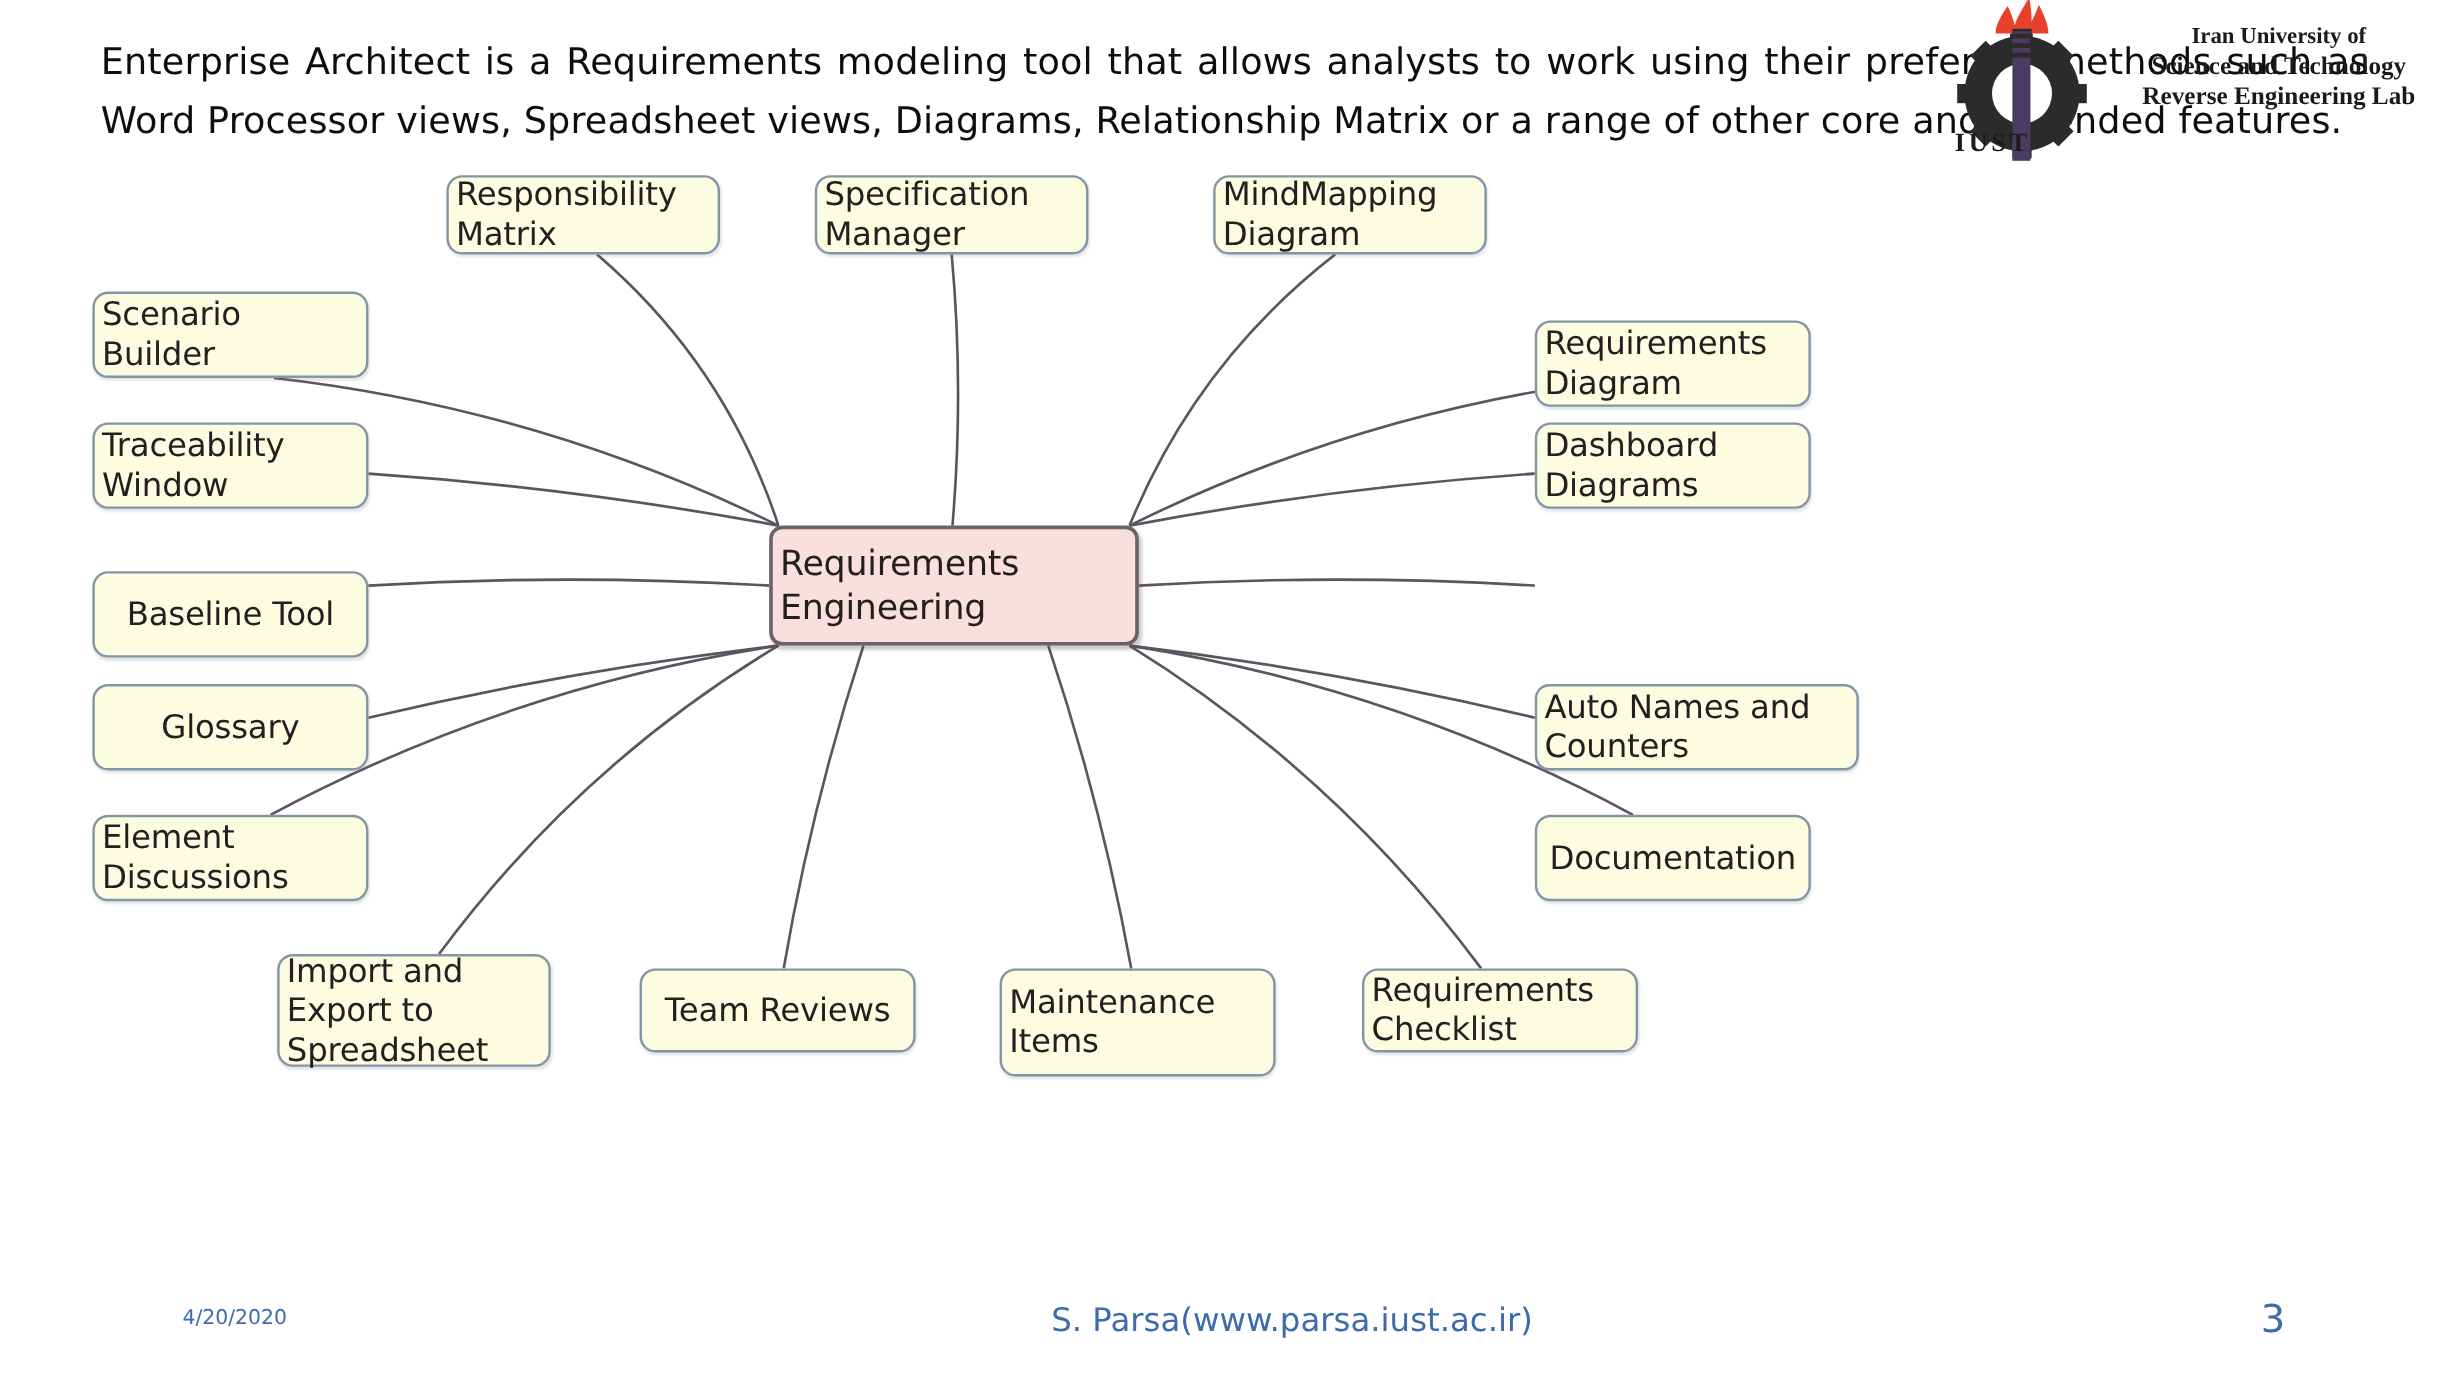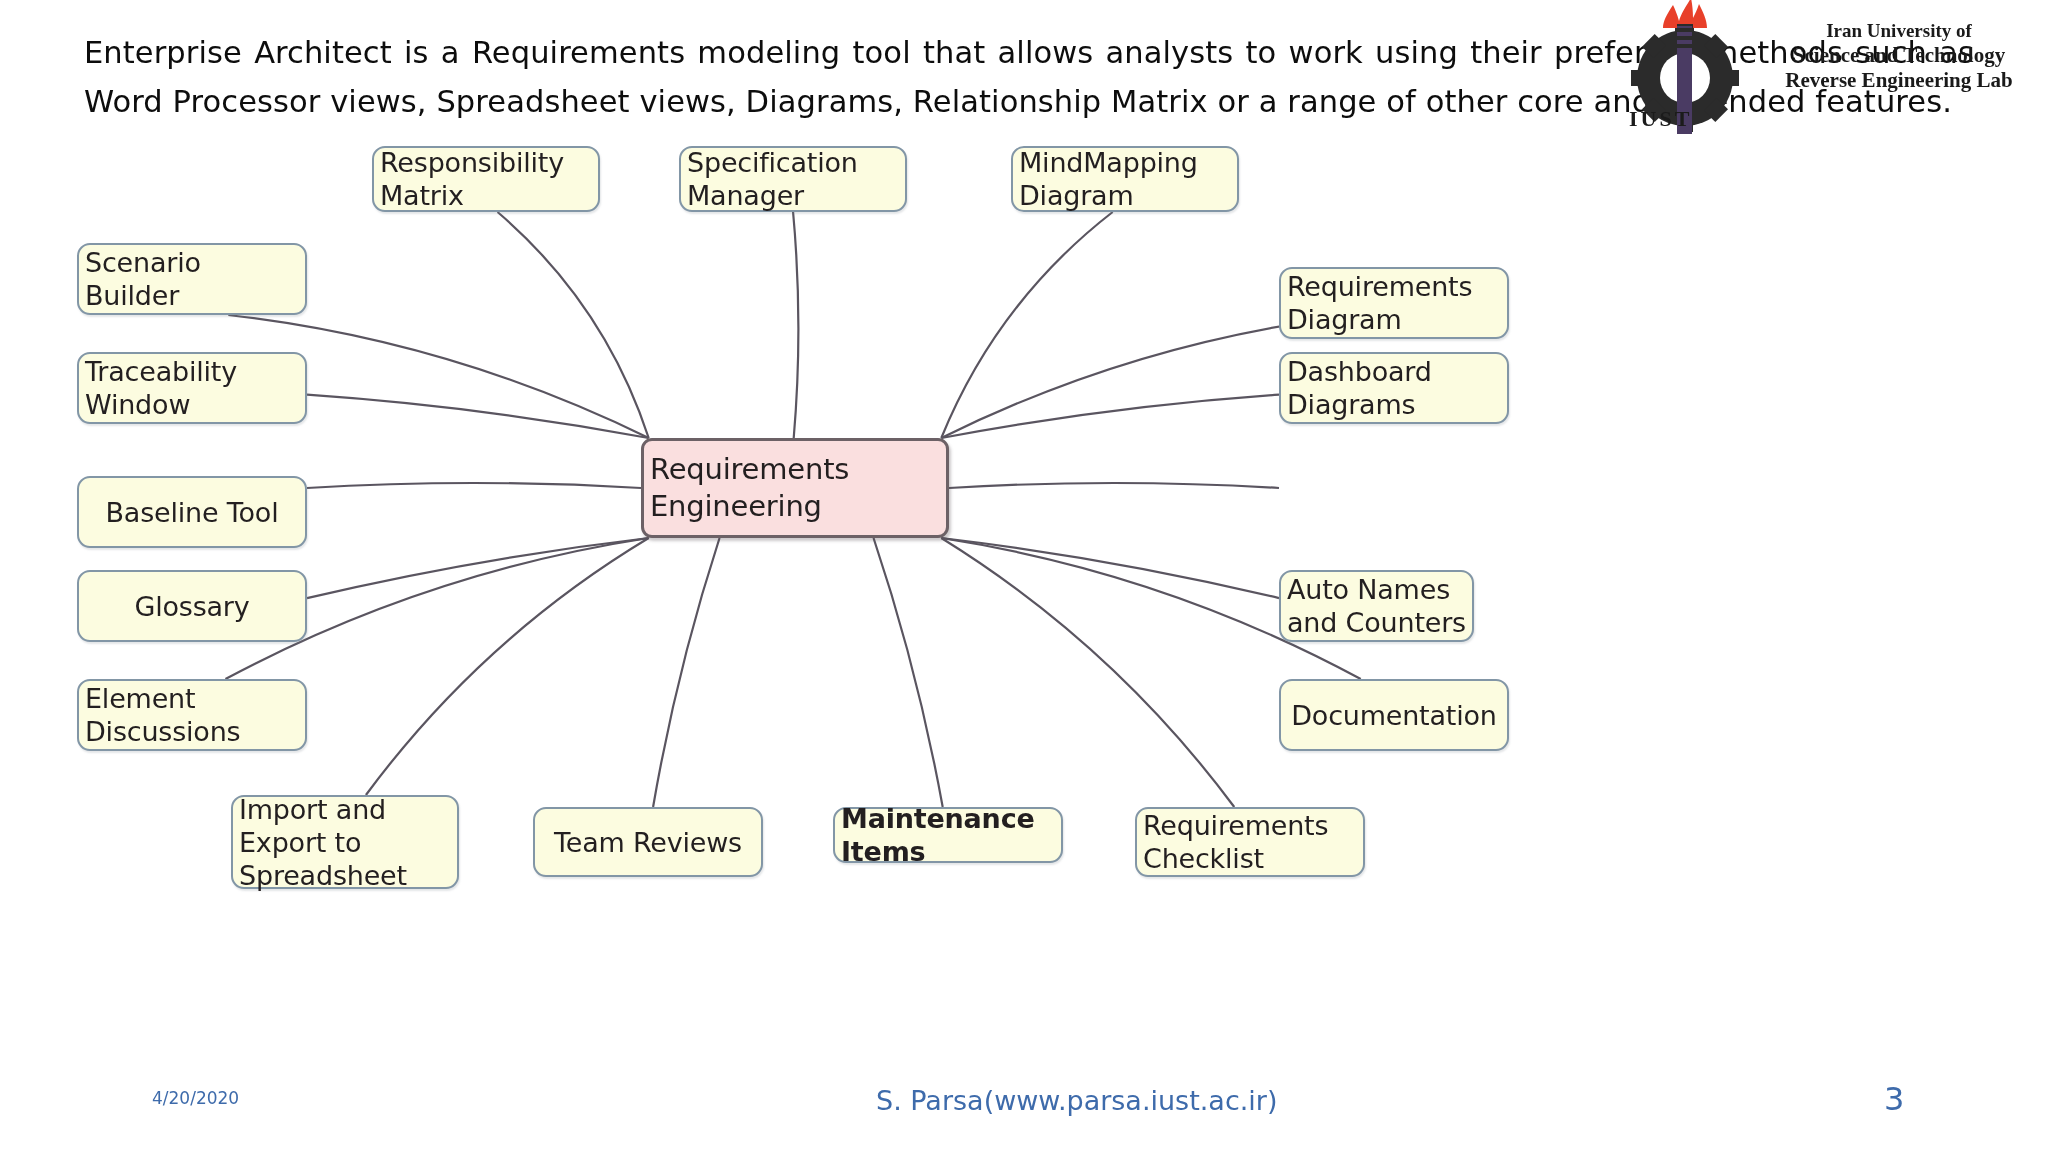"Auto Names and Counters" div.node { border-radius: none -> 12px; width: 195px -> 270px }
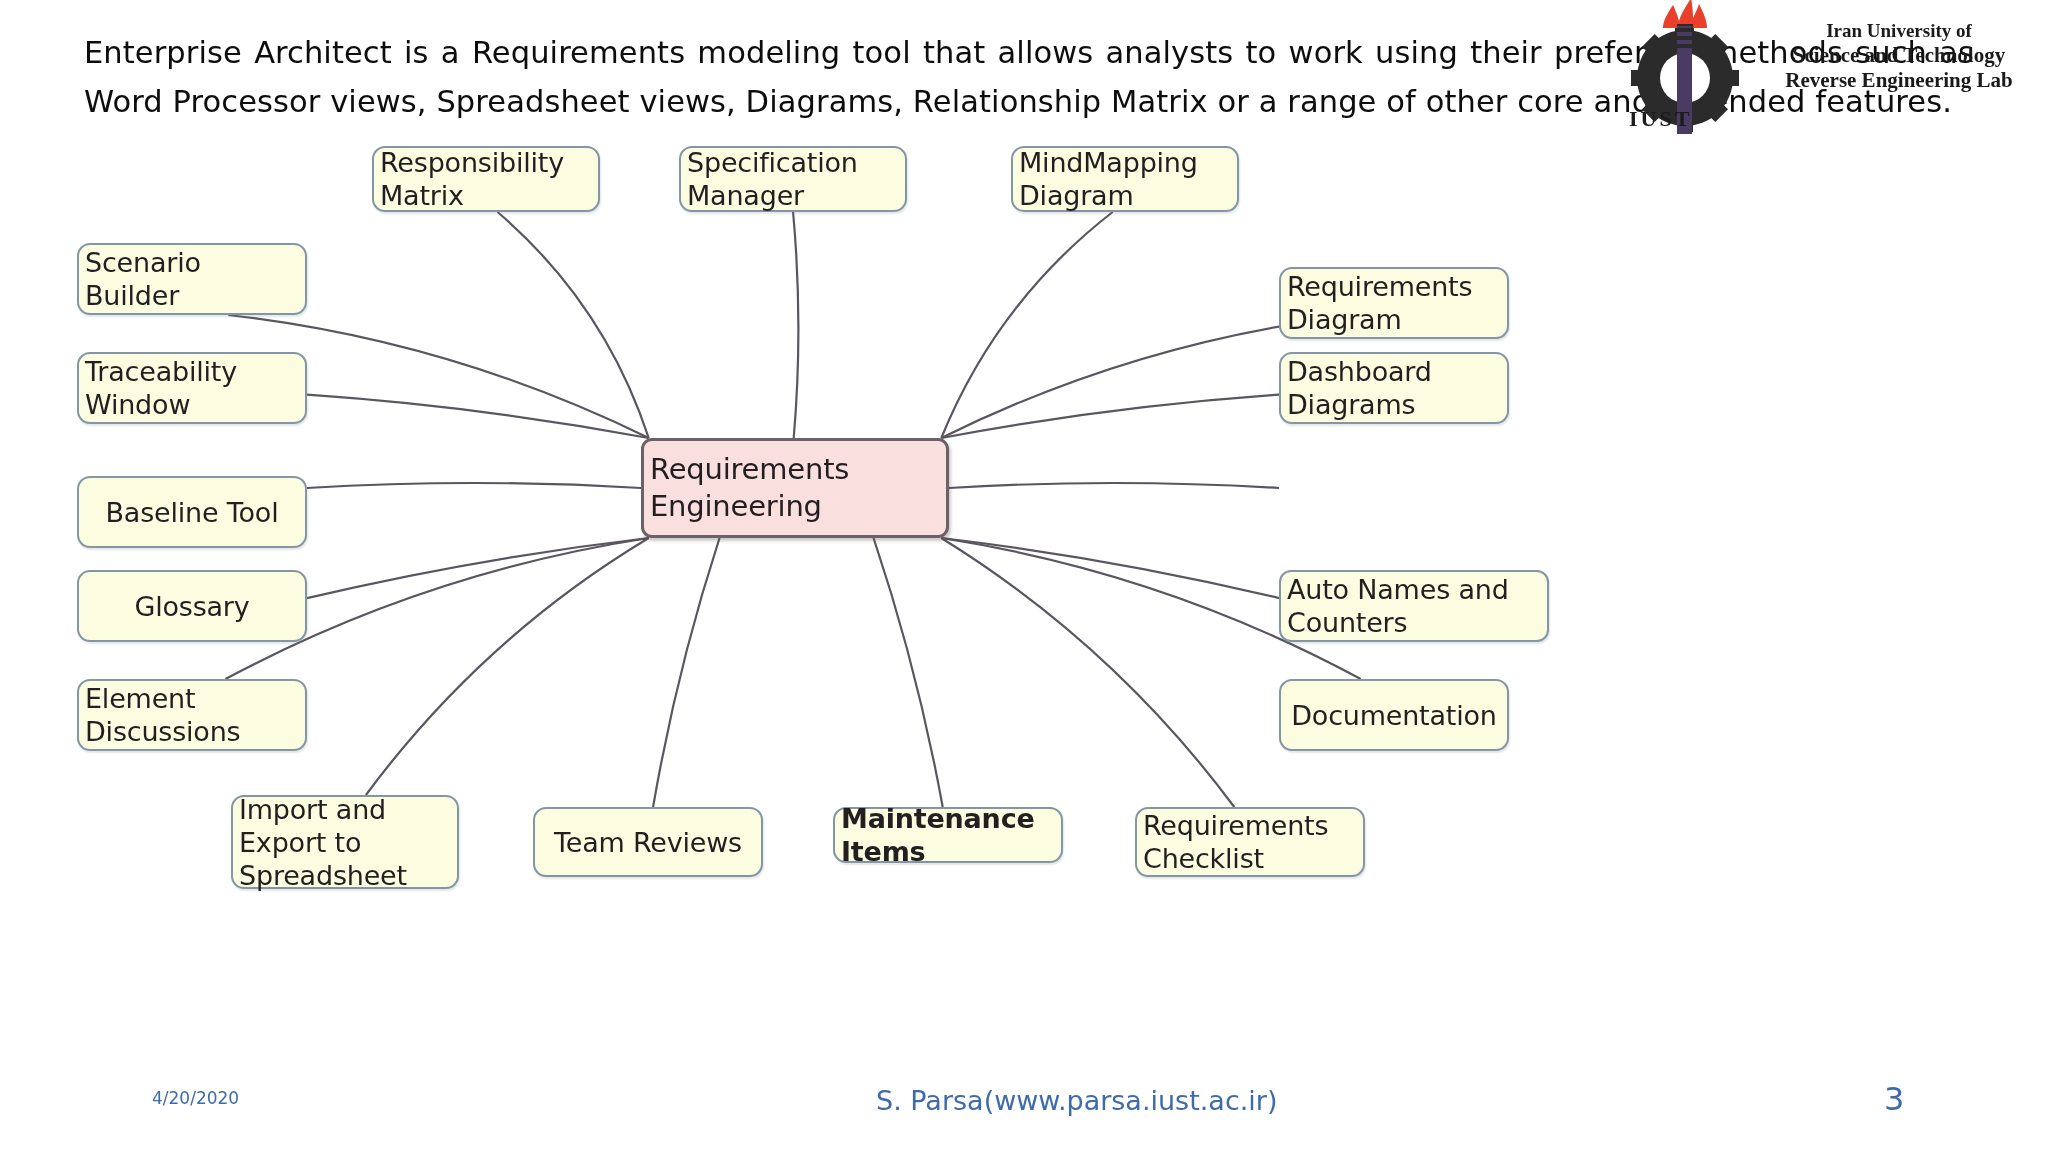"Maintenance Items" div.node { font-weight: bold -> none; height: 56px -> 90px }
